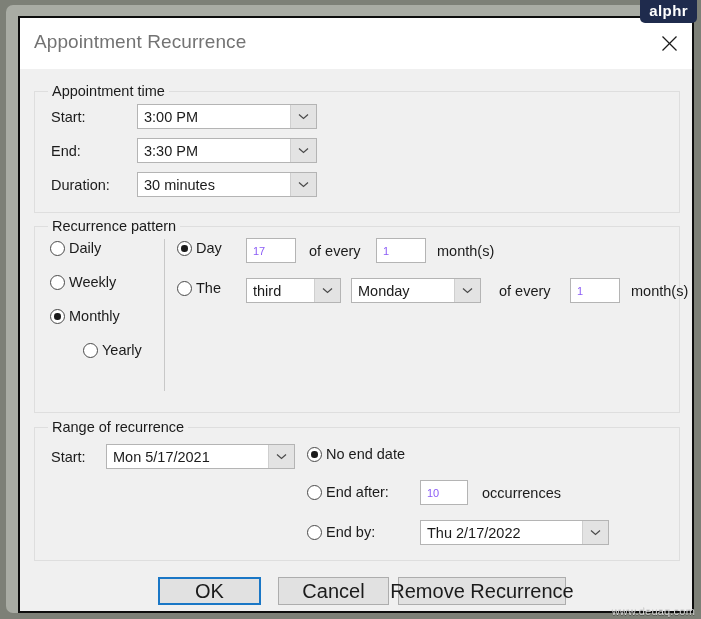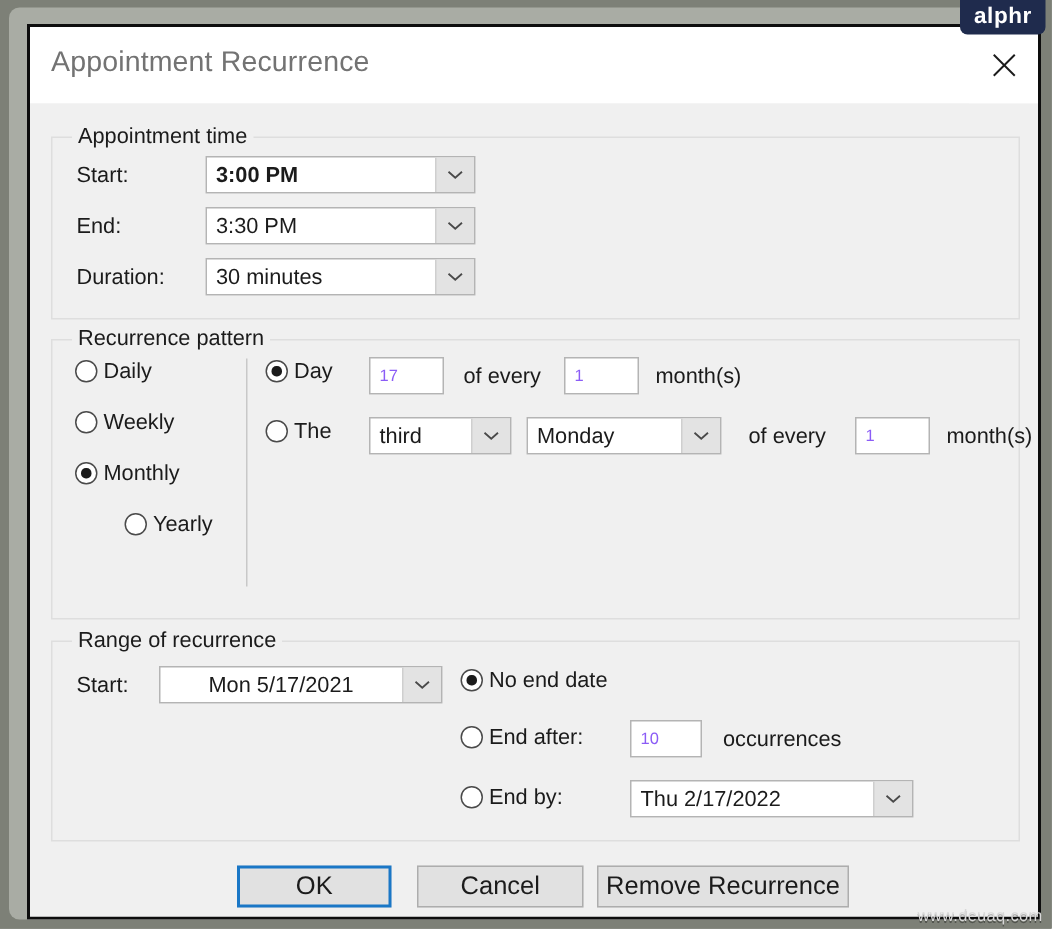"3:00 PM" div.combo { font-weight: bold -> none }
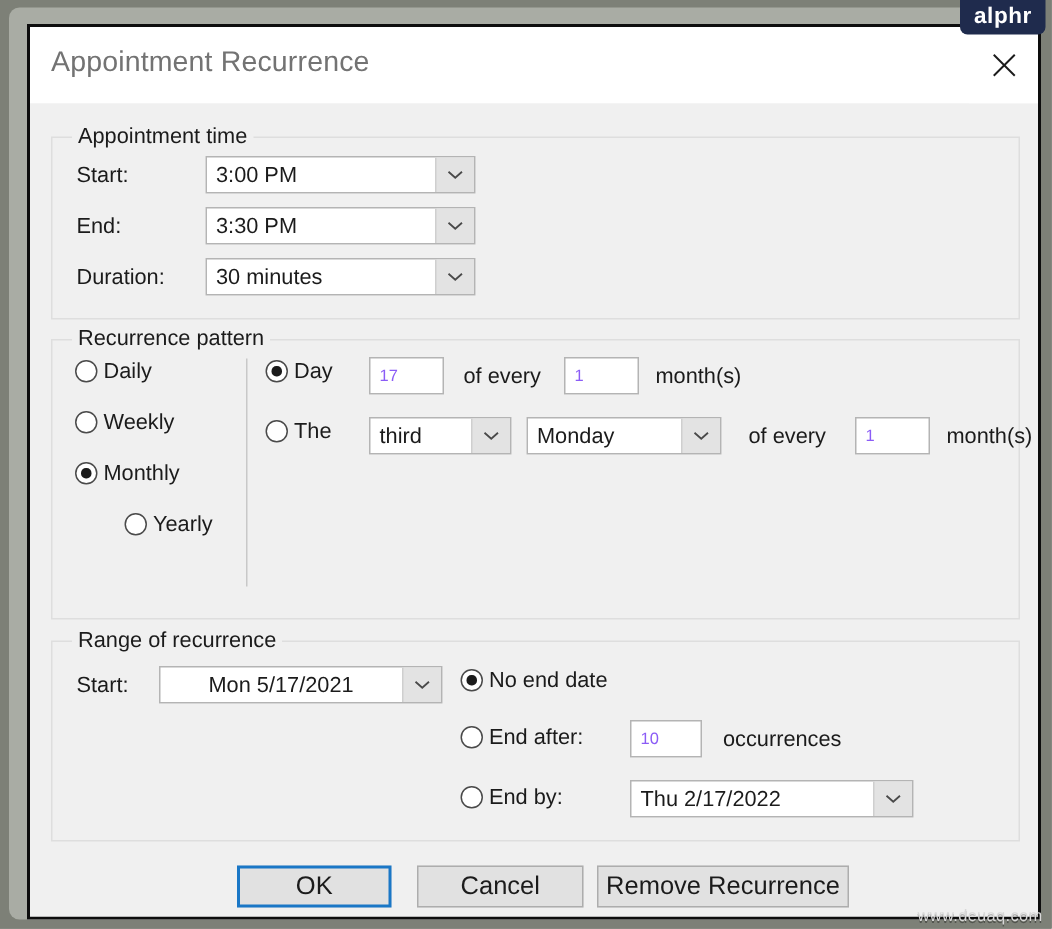"Daily" .radio { align-items: flex-start -> flex-end }
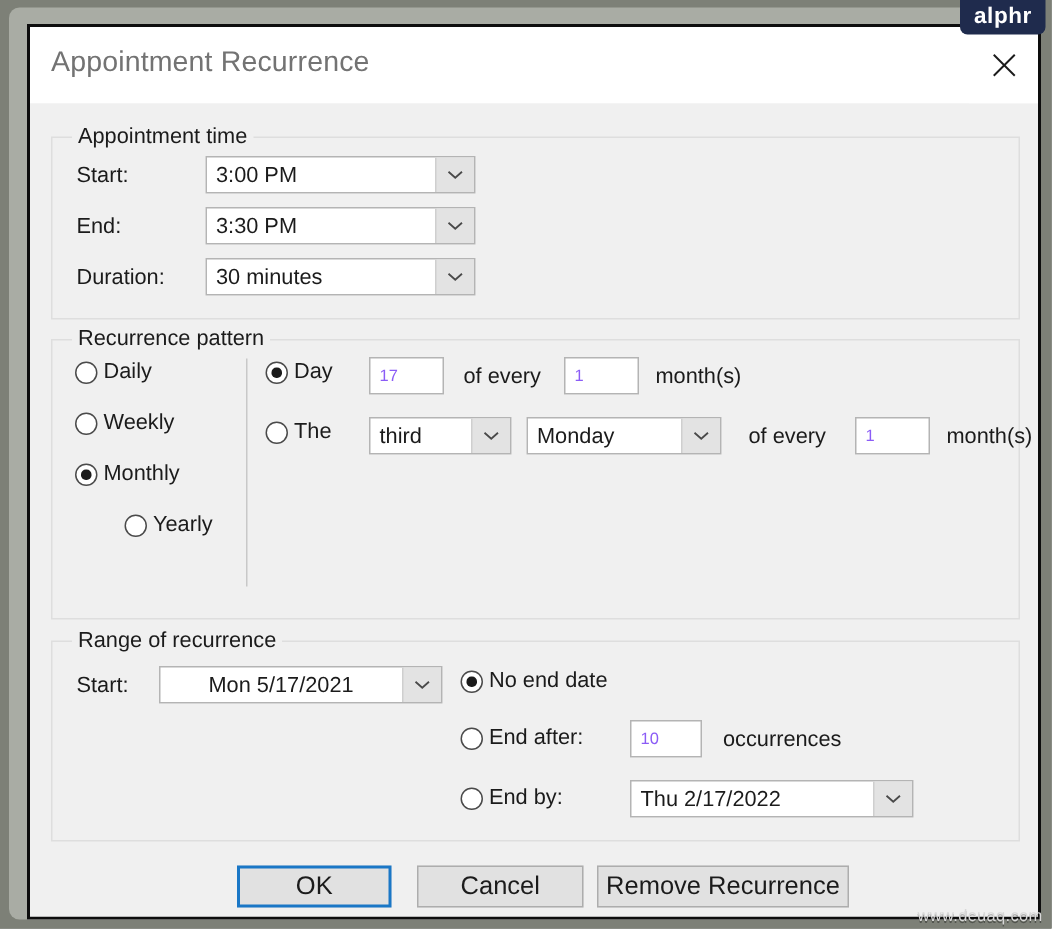"Mon 5/17/2021" div.combo { padding-left: 26px -> none }
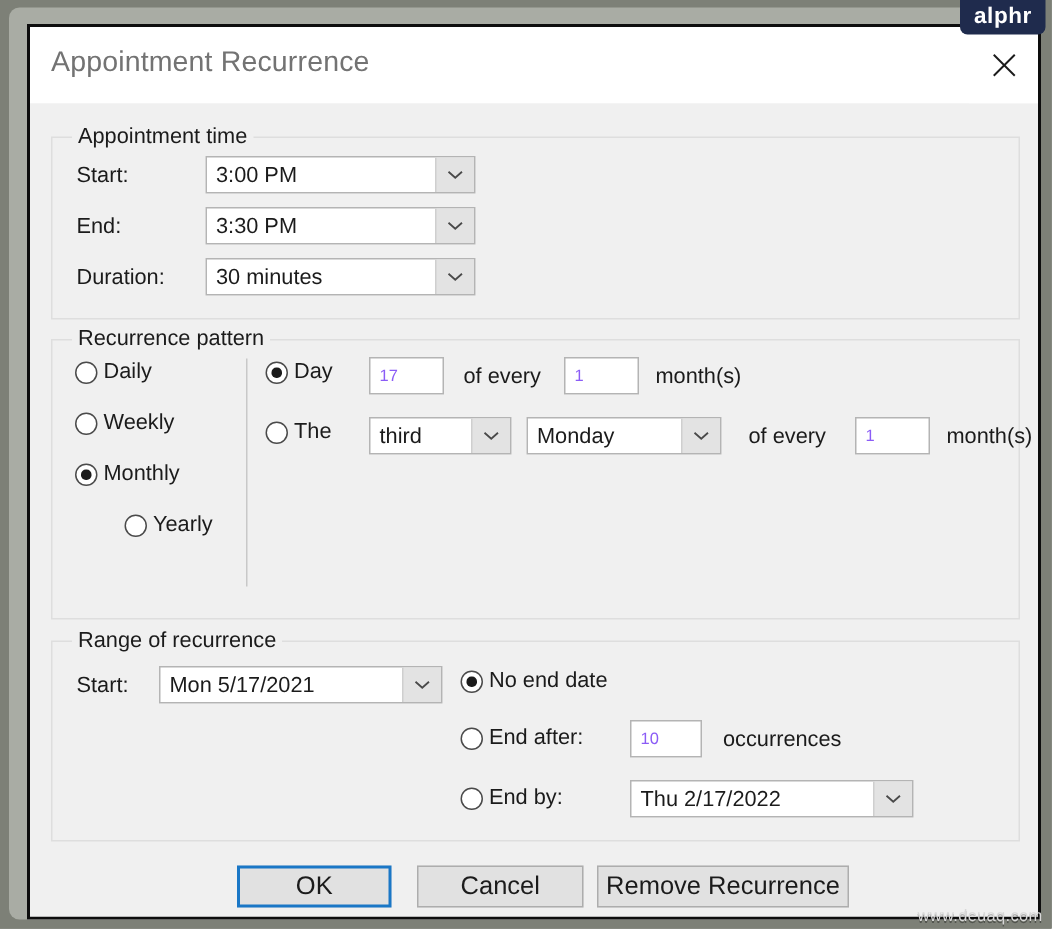"OK" .btn { font-size: 17px -> 20px }
